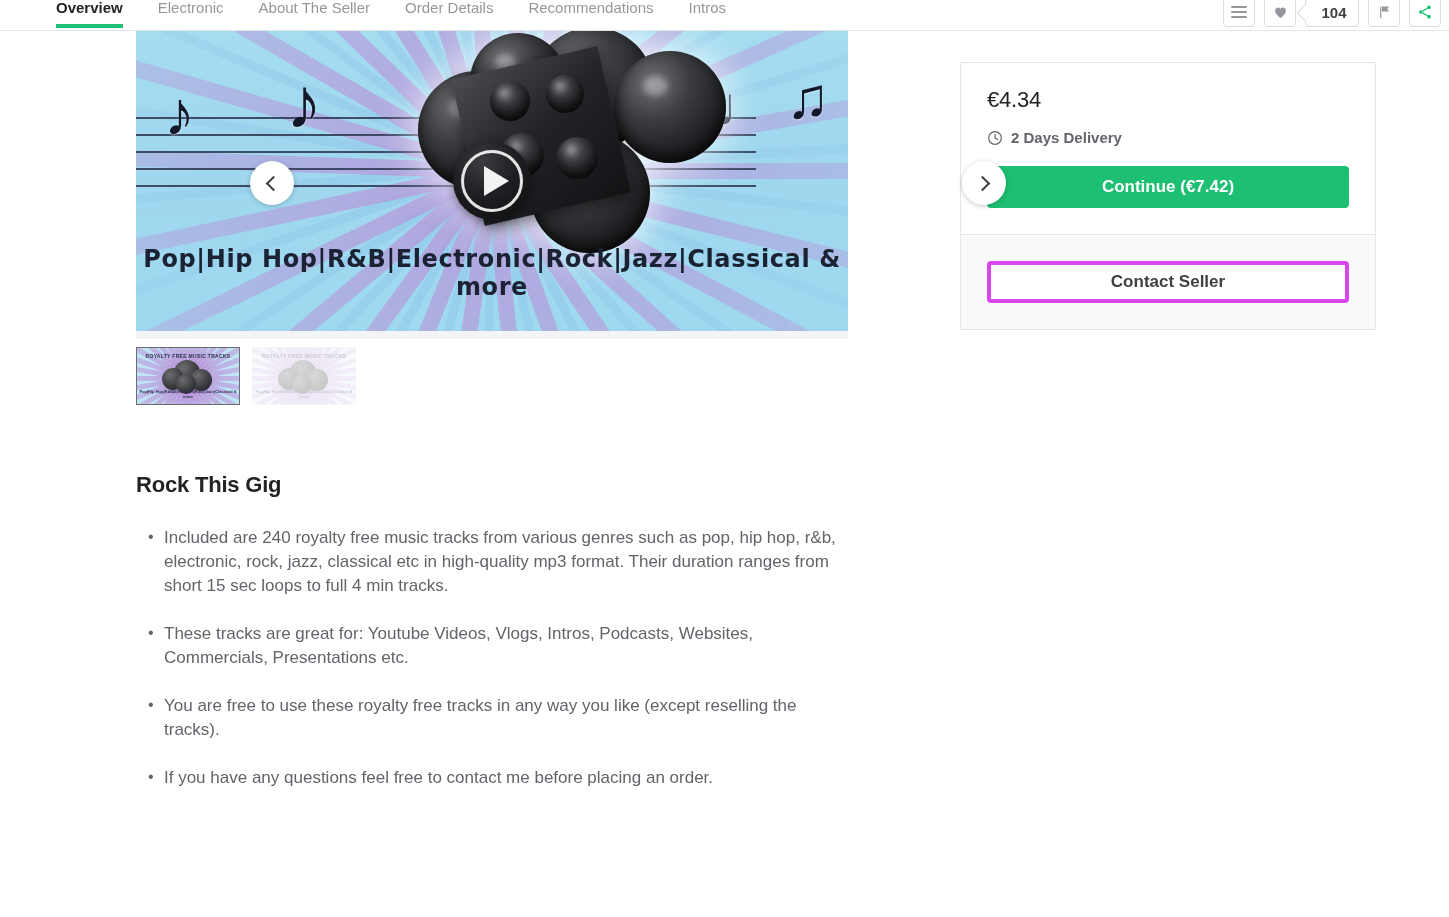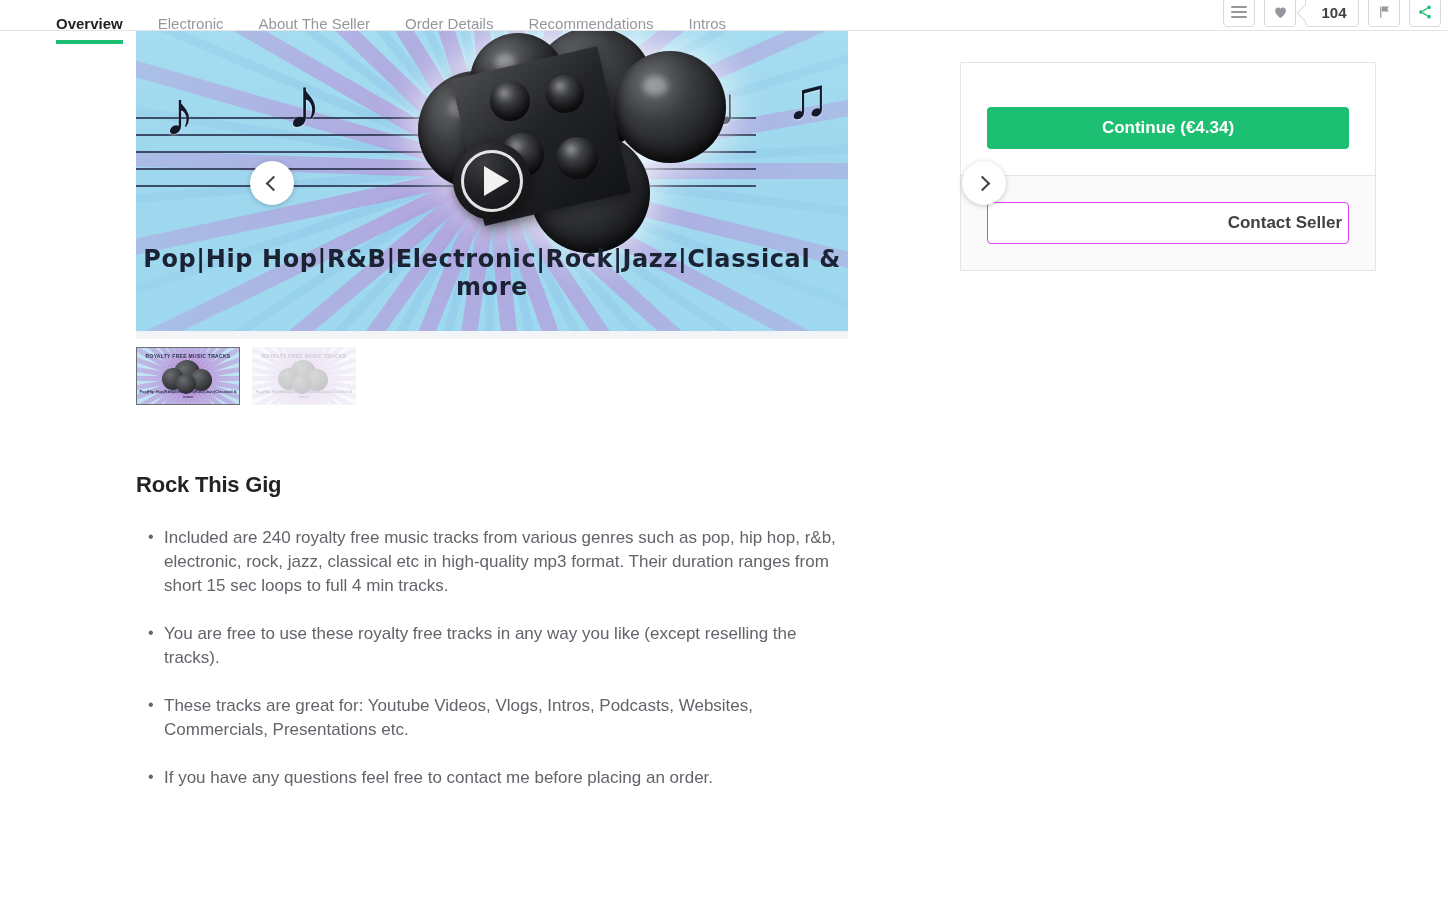"Overview" .tabs { align-items: center -> flex-start; top: 10px -> 0 }
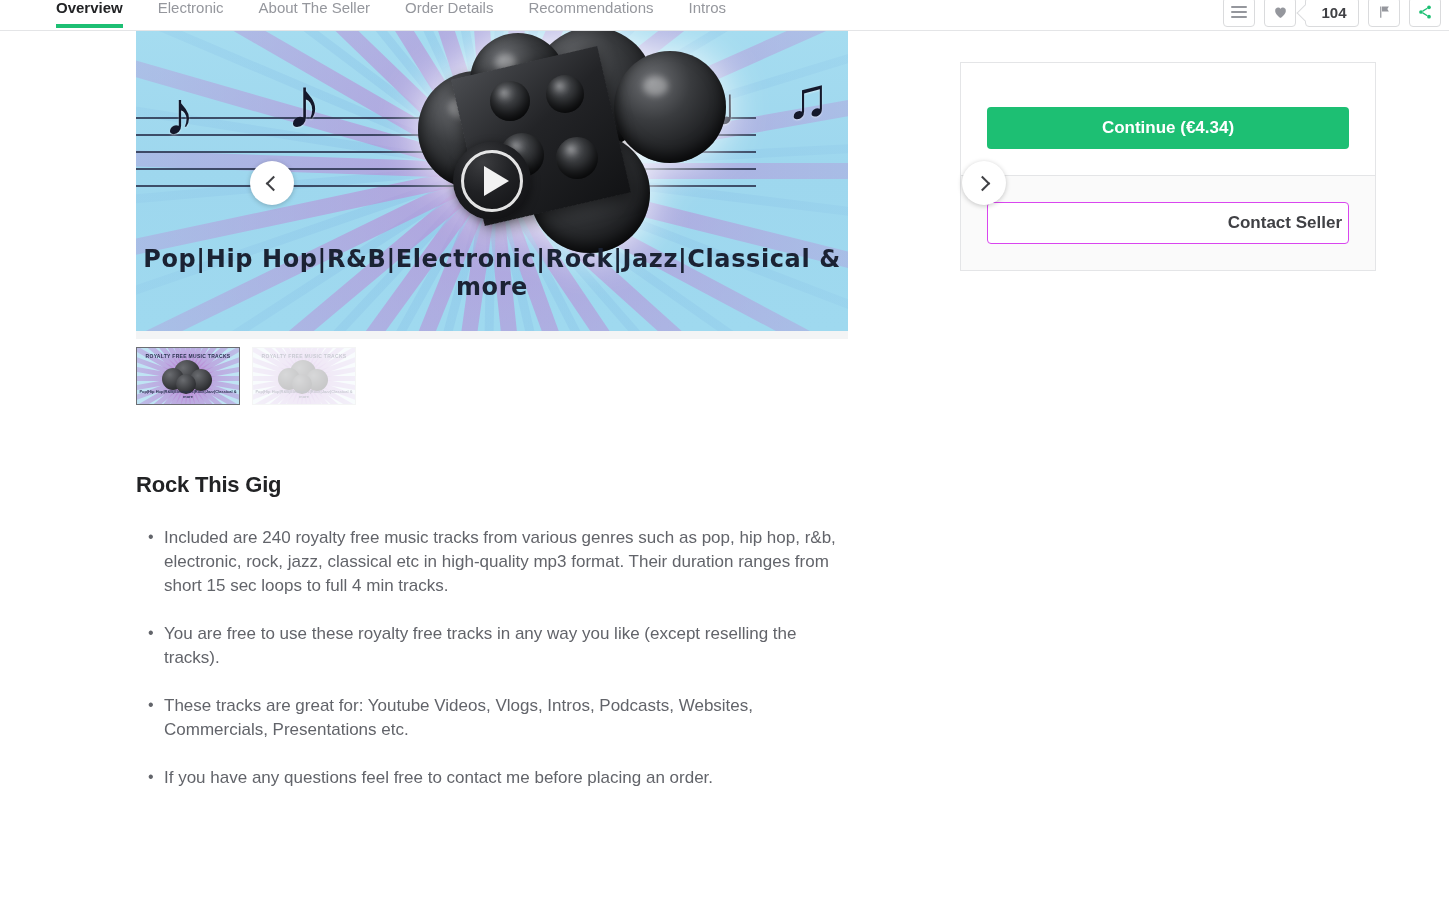"€4.34" div.price { html: none -> <div>€4.34</div> }
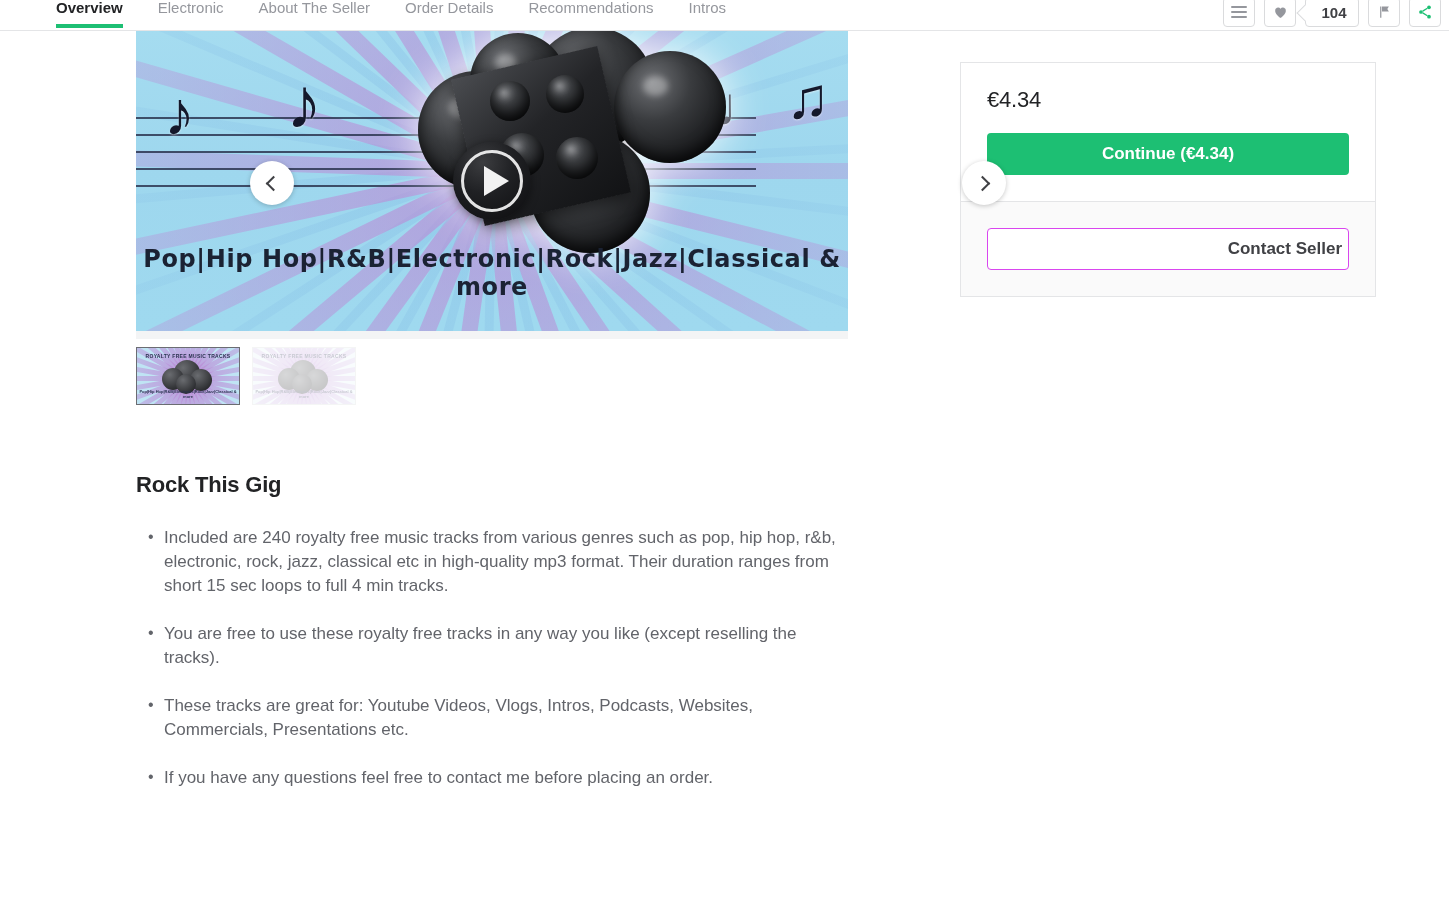"2 Days Delivery" div.delivery { html: none -> <div> <svg> <circle></circle> <path></path> </svg> <span>2 Days Delivery</span> </div> }
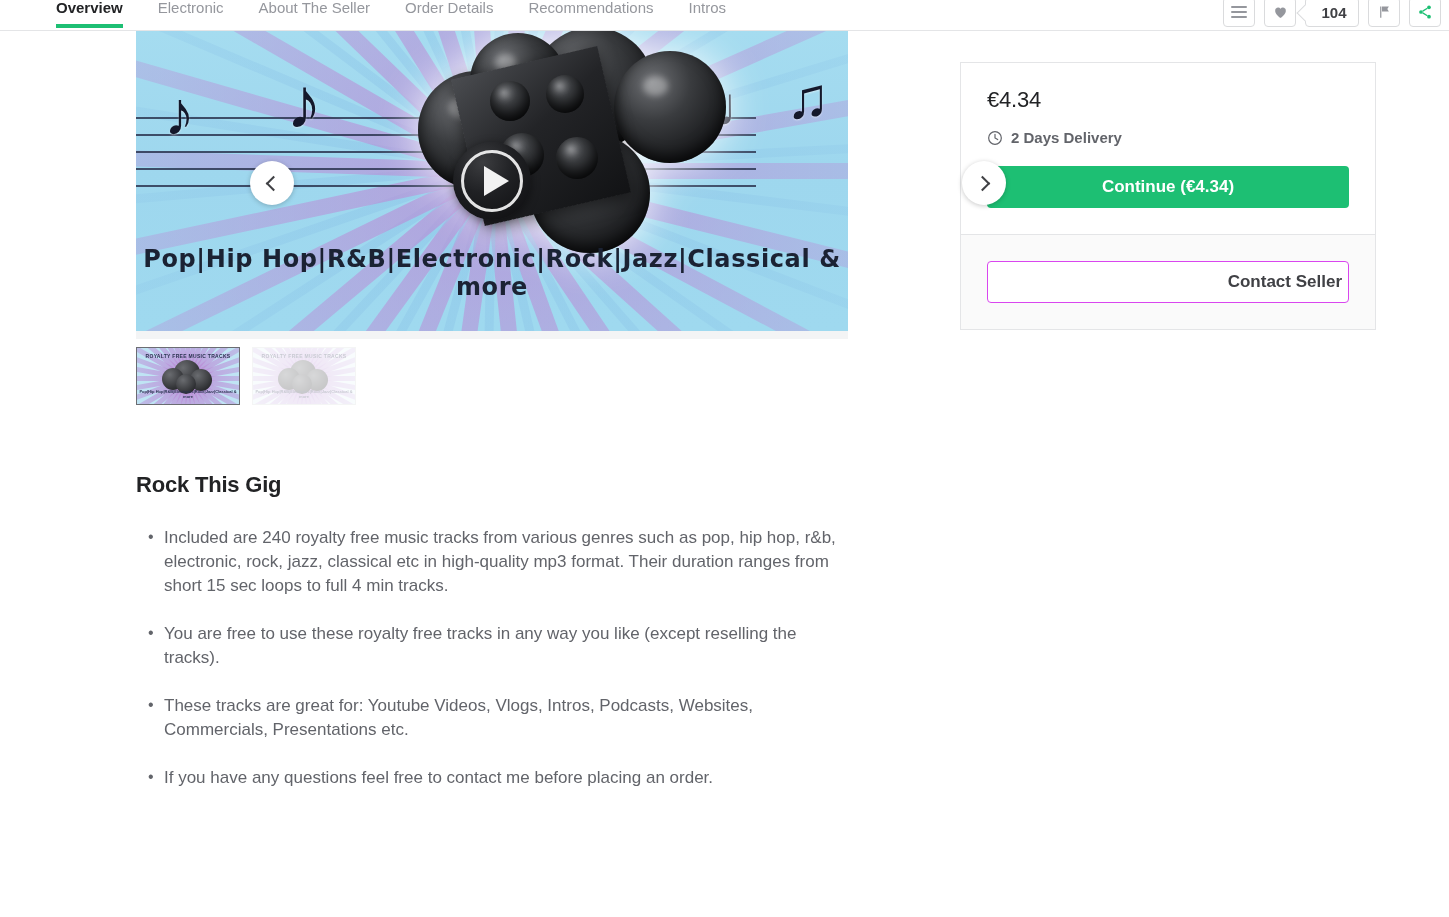"Continue (€4.34)" button.btn-continue { text: €4.34 -> €7.42 }
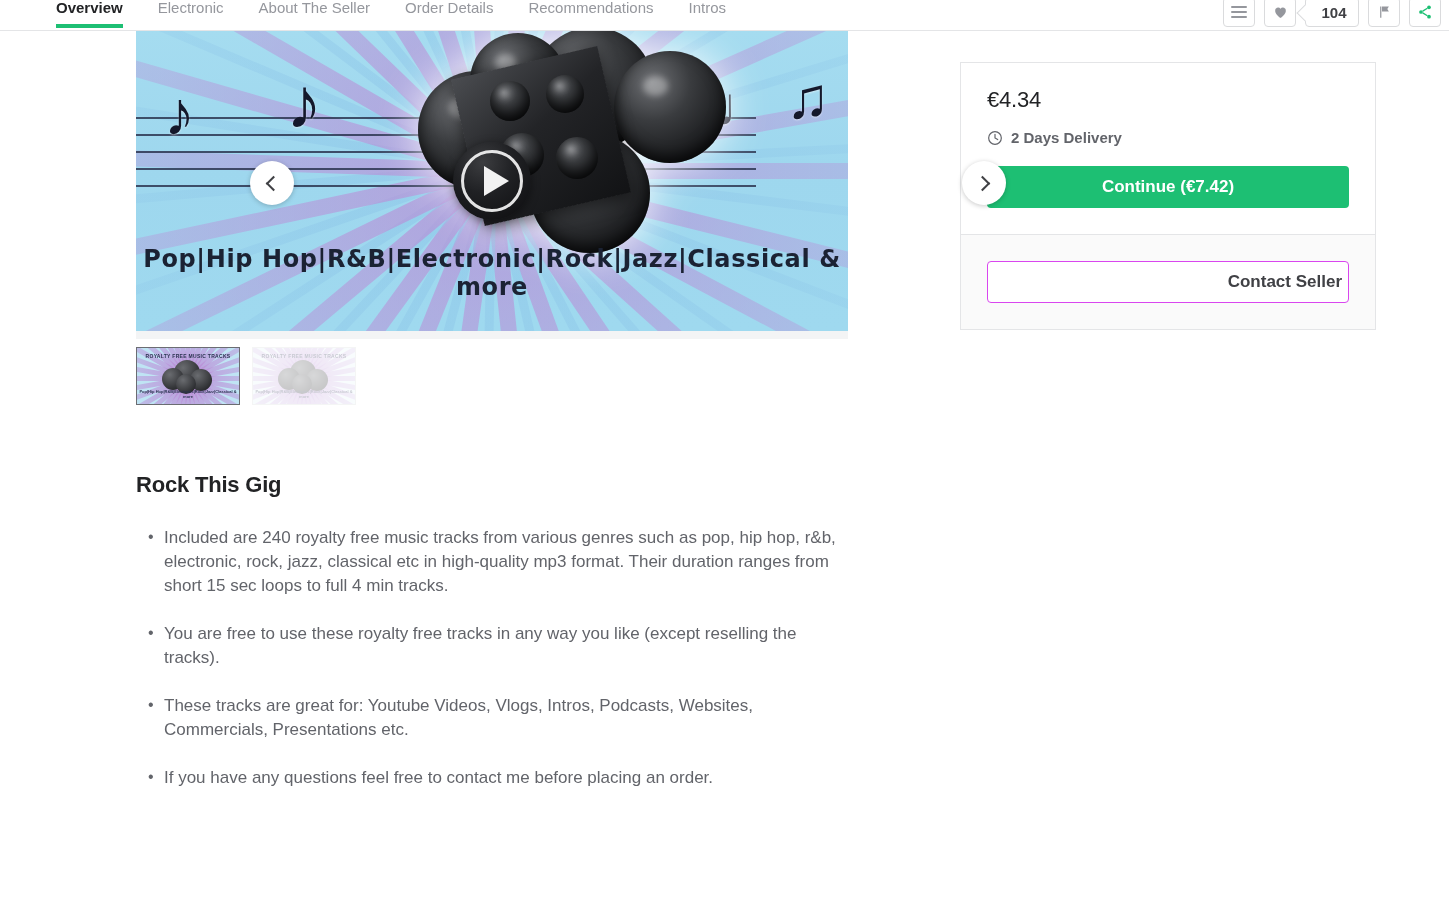"Contact Seller" .btn-contact { border: 1px solid #d946ef -> 4px solid #d946ef; text-align: right -> none }
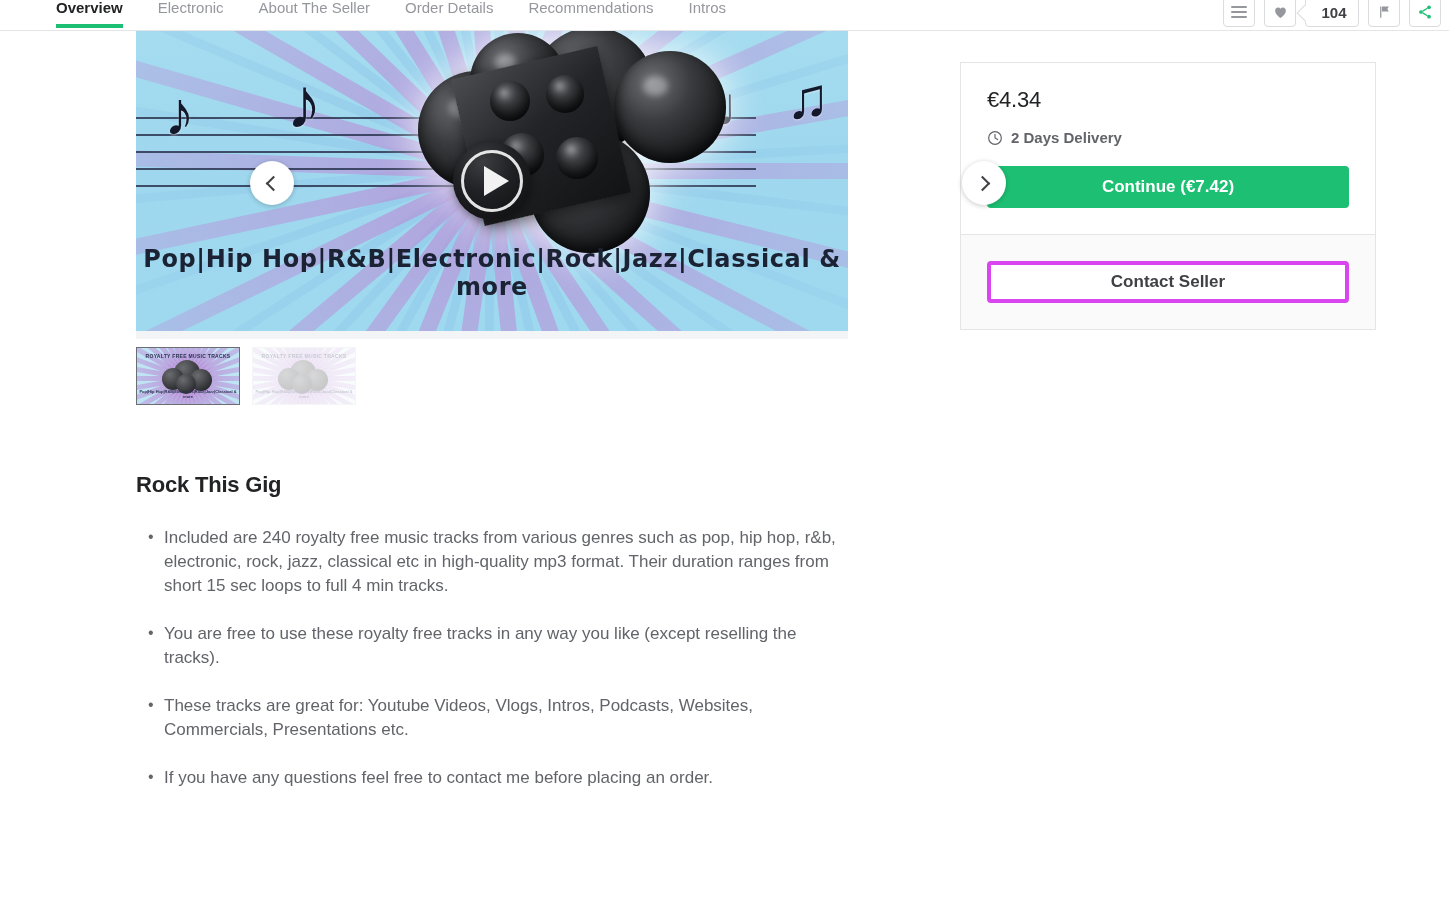"You are free to use" li { order: before "These tracks are great for:" -> after "These tracks are great for:" }
